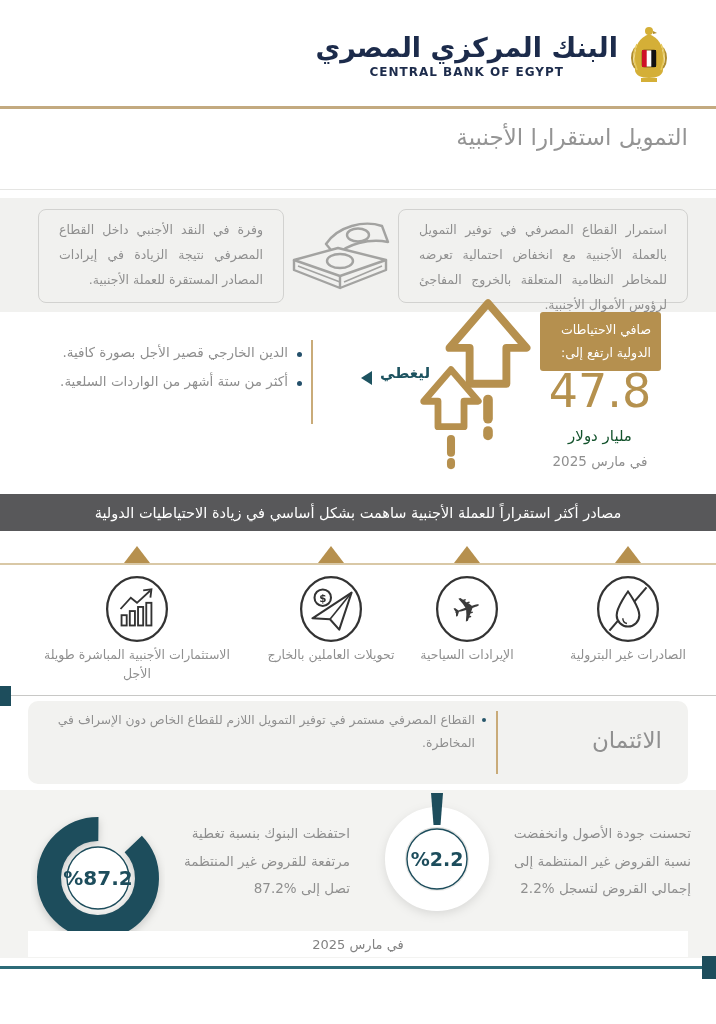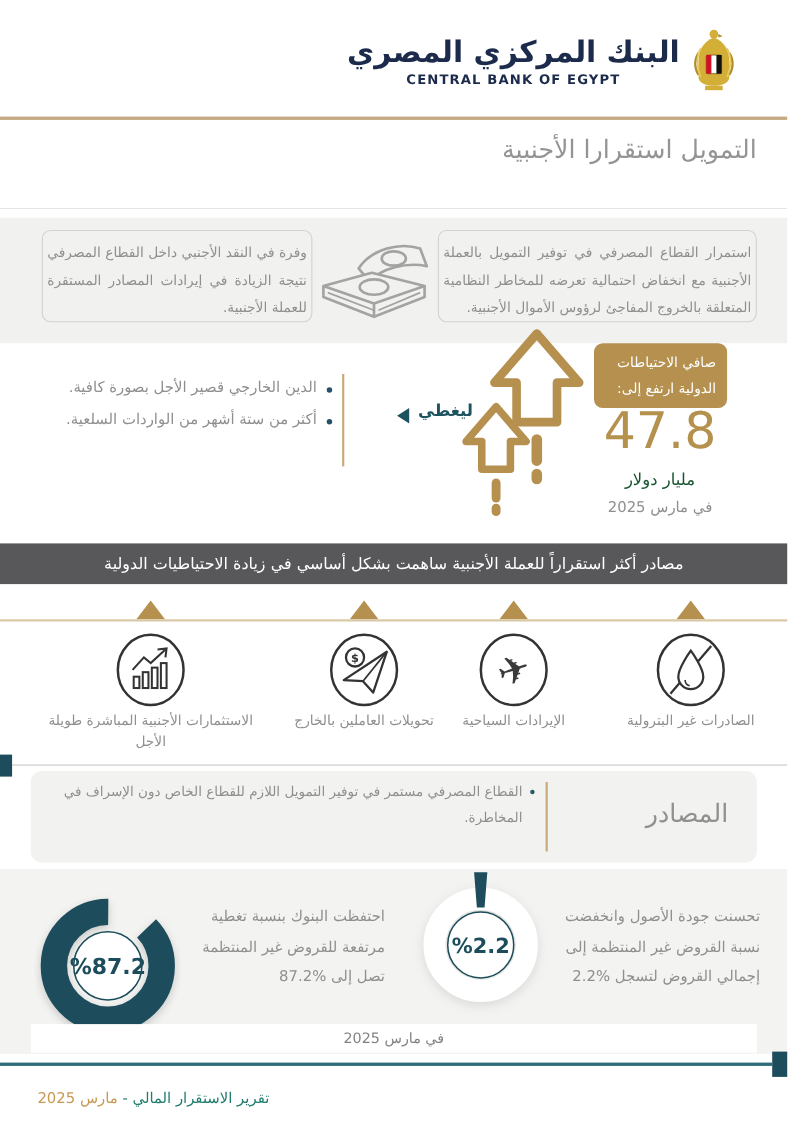"وفرة في النقد الأجنبي داخل" .sum-box { height: 84px -> 94px; padding: 7px 4px -> 7px 20px }
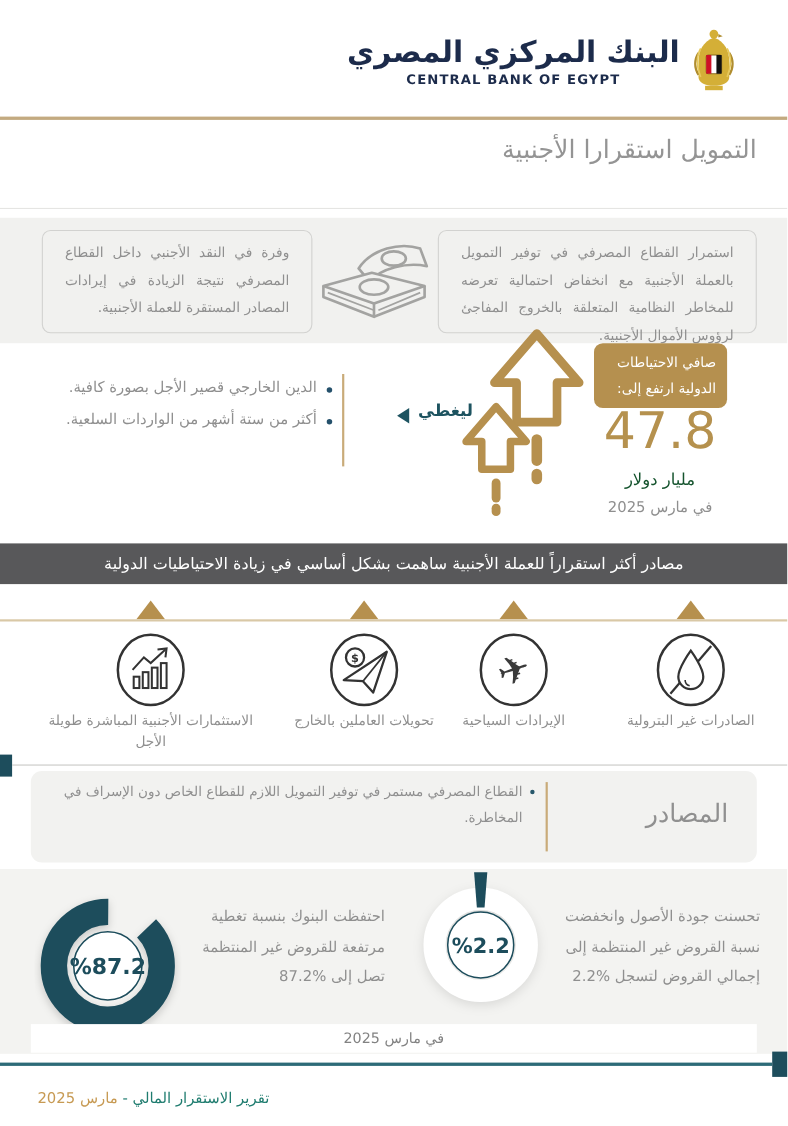"صافي الاحتياطات الدولية ارتفع إلى:" .badge { border-radius: 8px -> 3px }
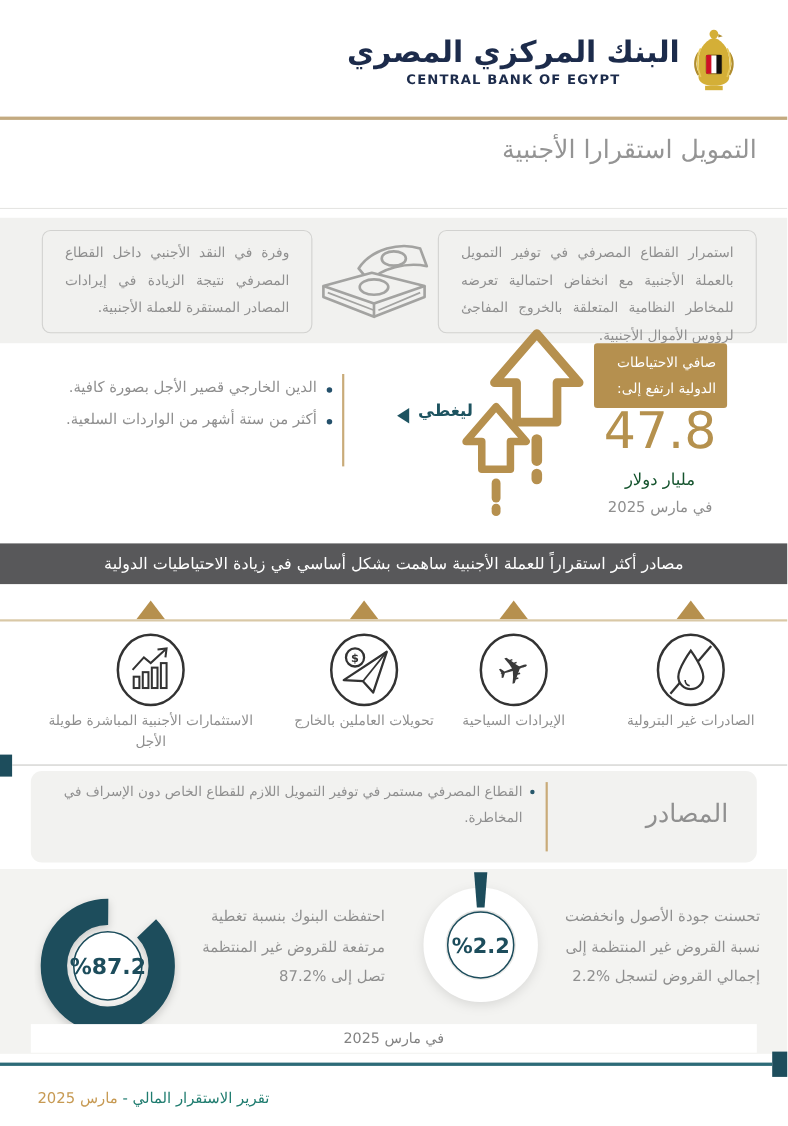"المصادر" div.credit-title { text: المصادر -> الائتمان }
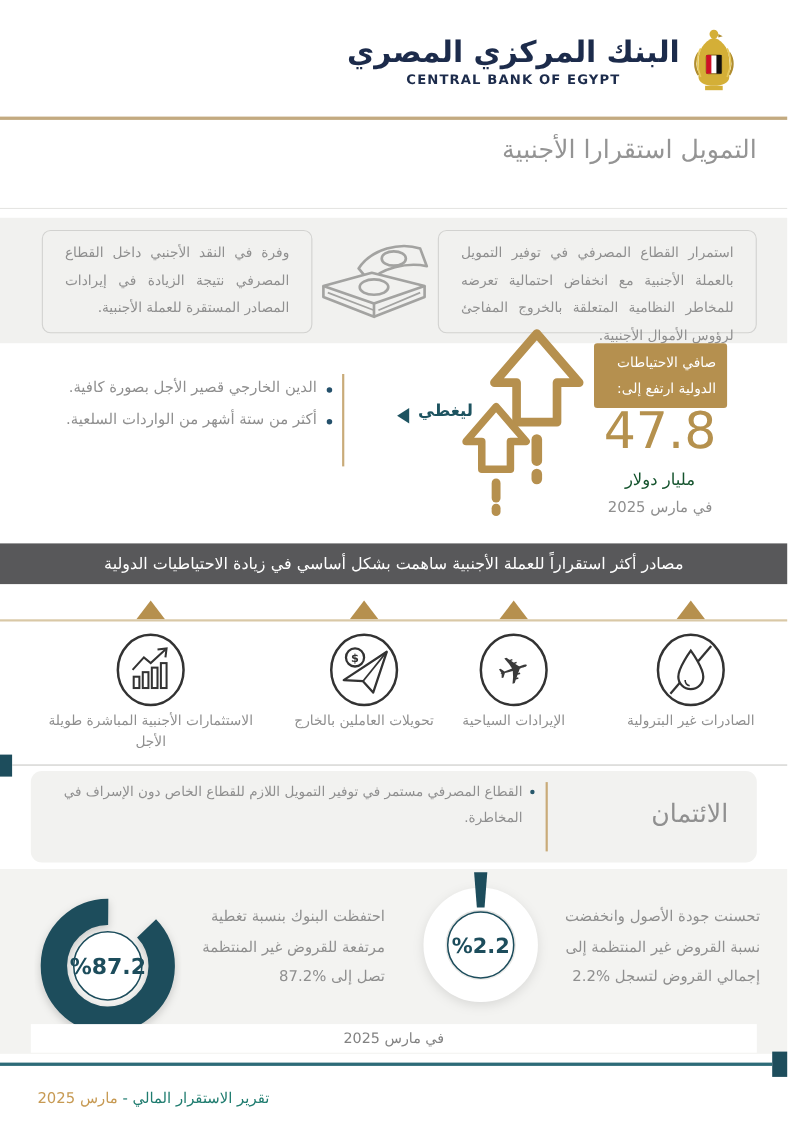"تقرير الاستقرار المالي - مارس" div.abs { html: <div> <span>تقرير الاستقرار المالي - </span><span>مارس 2025</span> </div> -> none }
